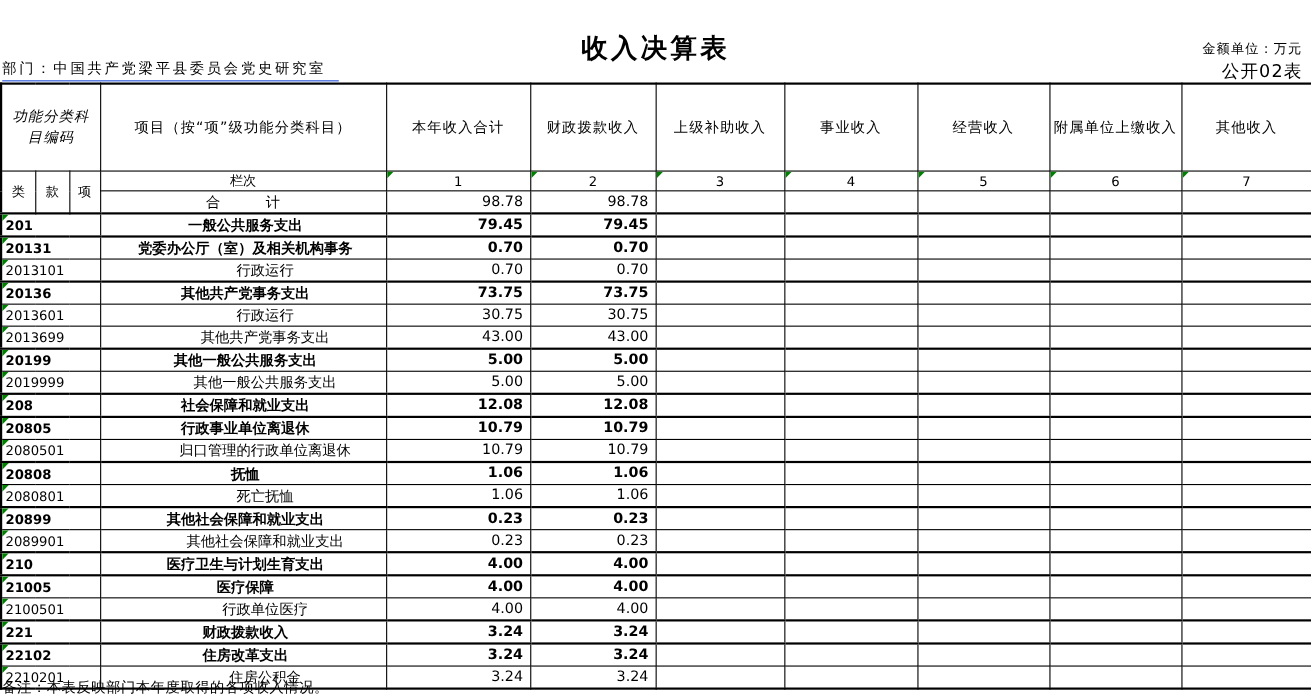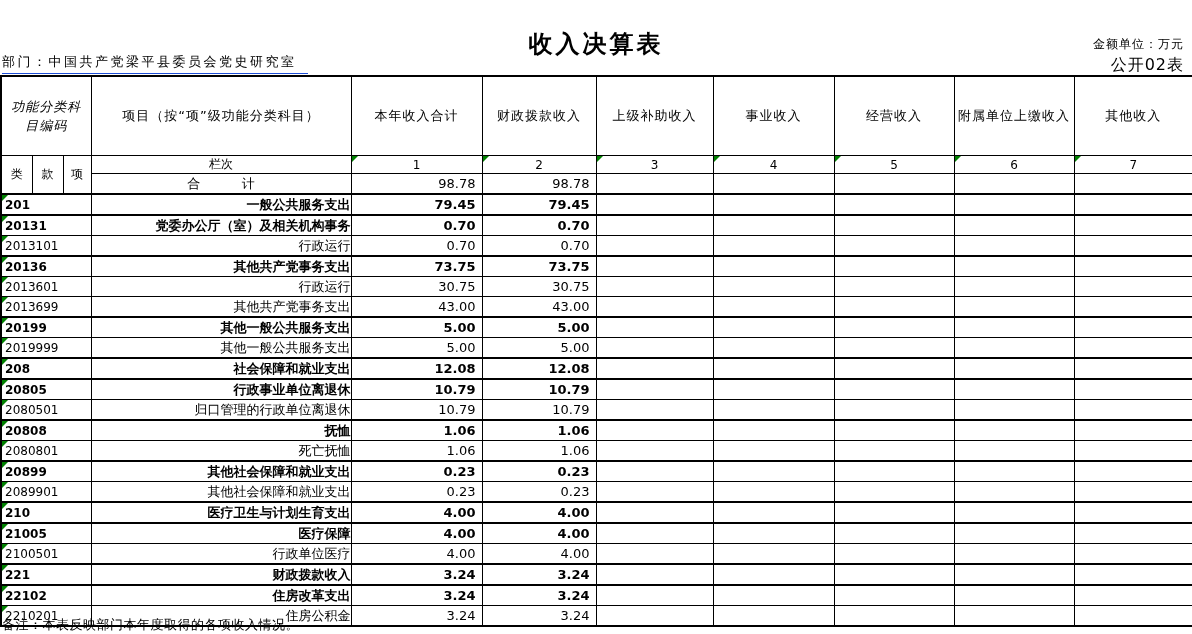"一般公共服务支出" td.name { text-align: right -> center }
